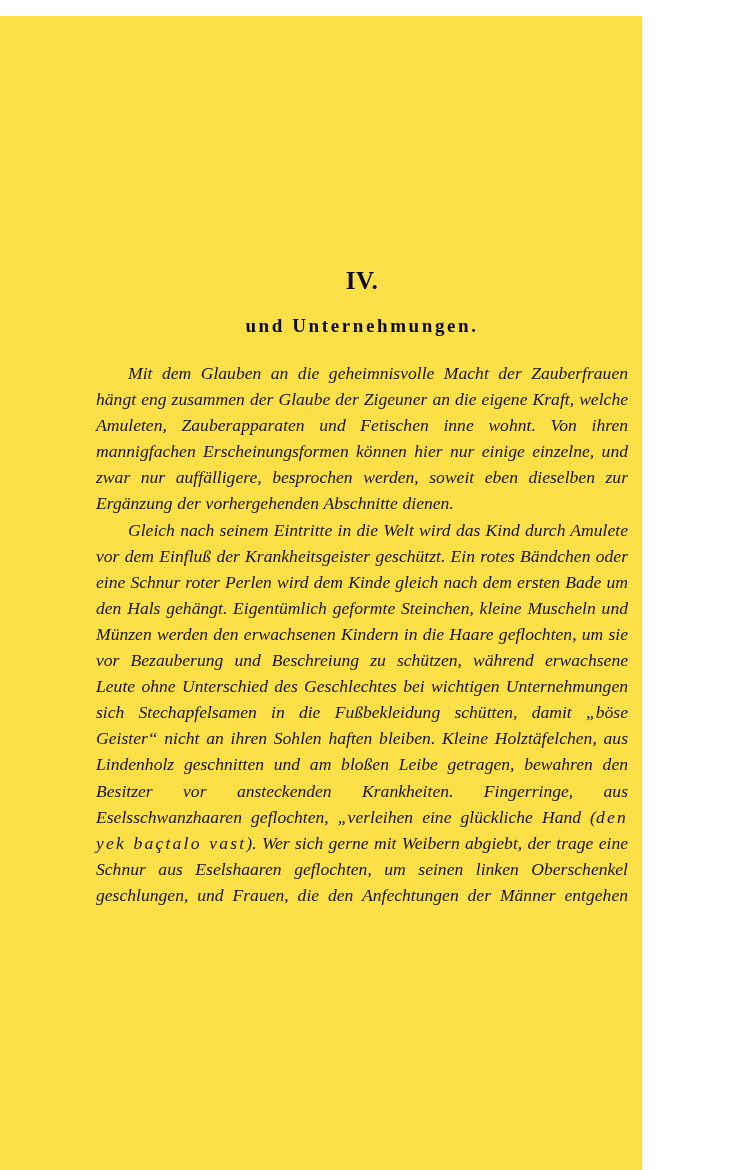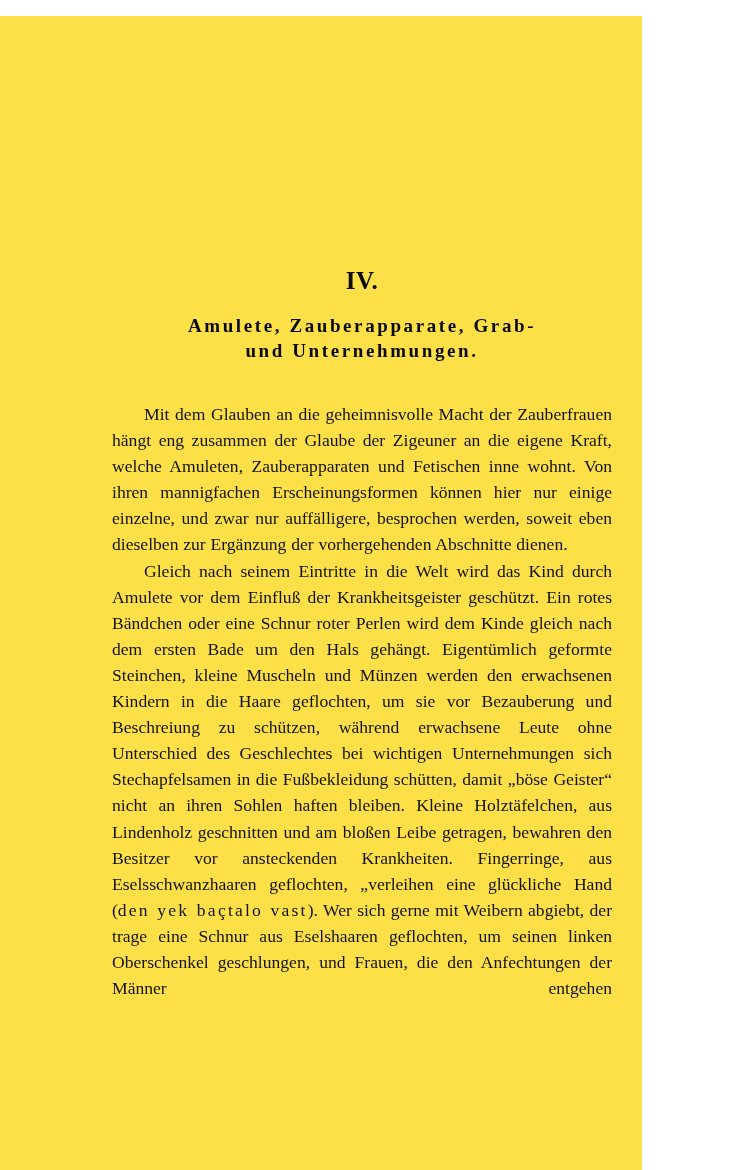"Amulete, Zauberapparate, Grab-" span.title-line-1 { html: <span>Amulete, Zauberapparate, Grab-</span> -> none }
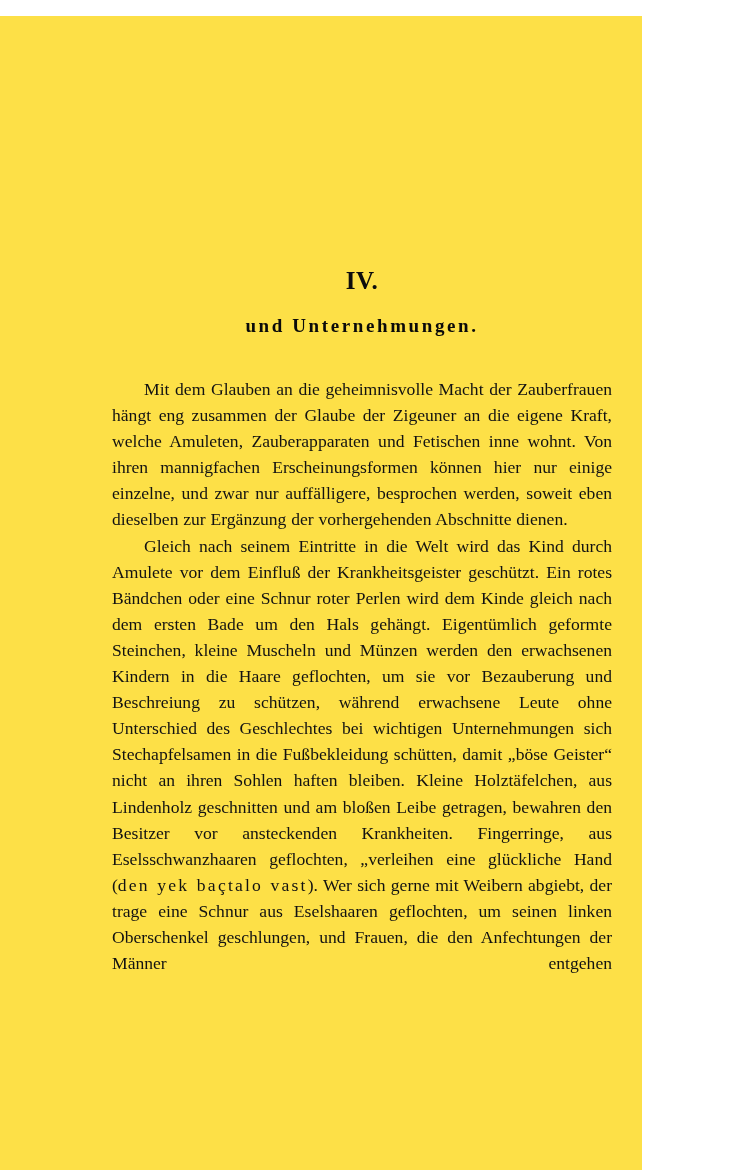"Mit dem Glauben an die" .body-copy { font-style: none -> italic; margin: 16px -> 0 }
